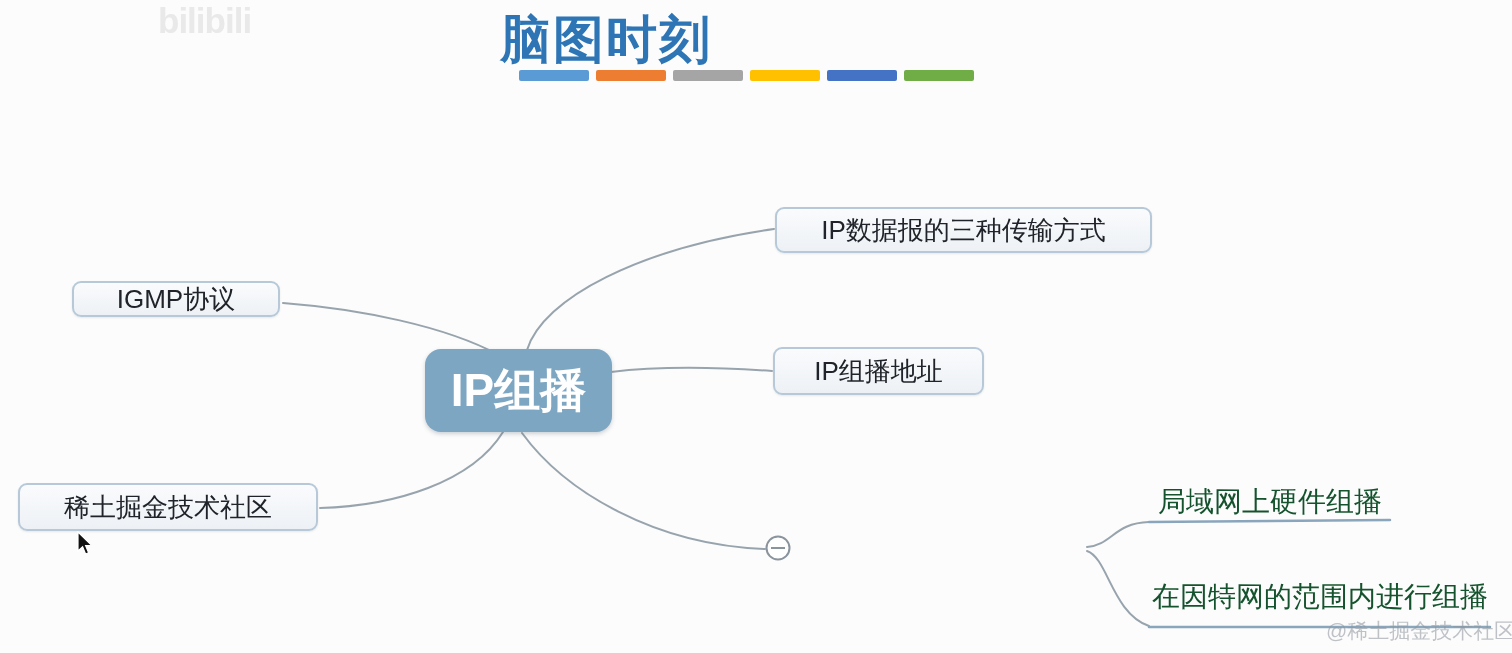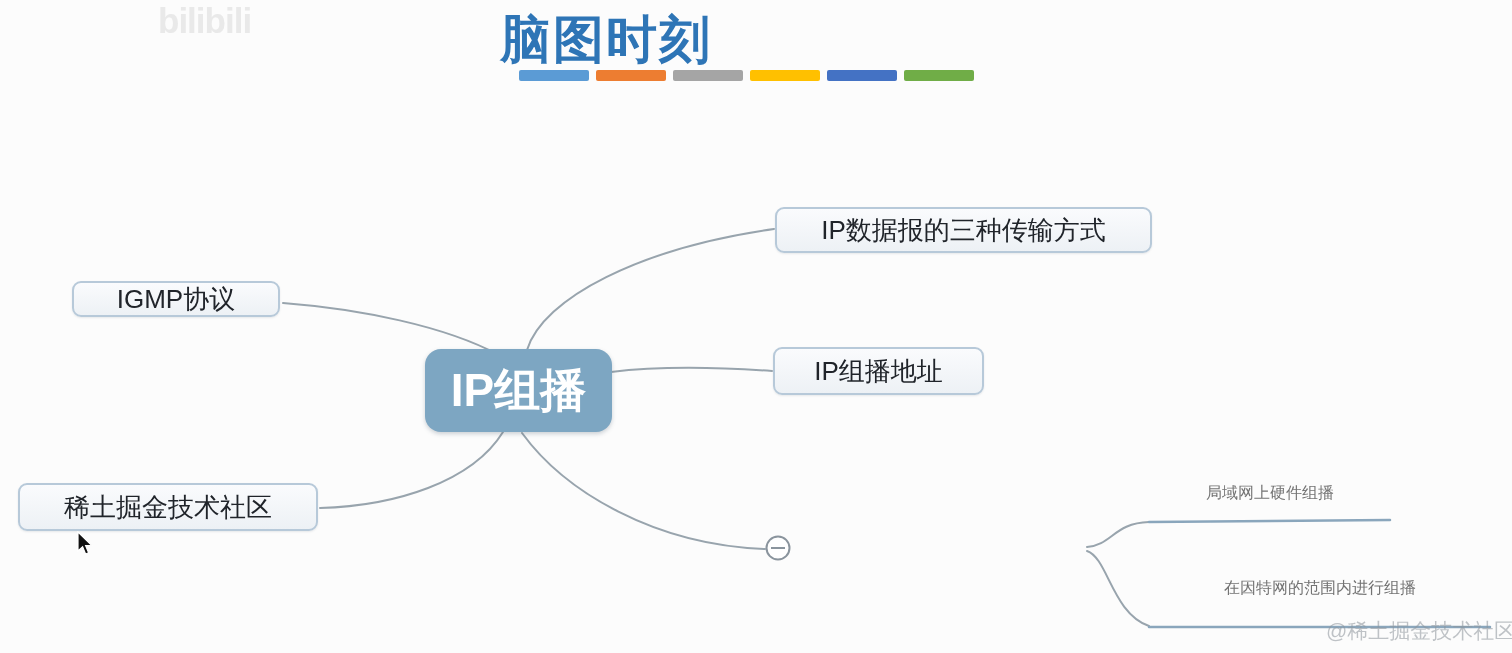"局域网上硬件组播" .subLabel { color: #737373 -> #14532d; font-size: 16px -> 28px }
